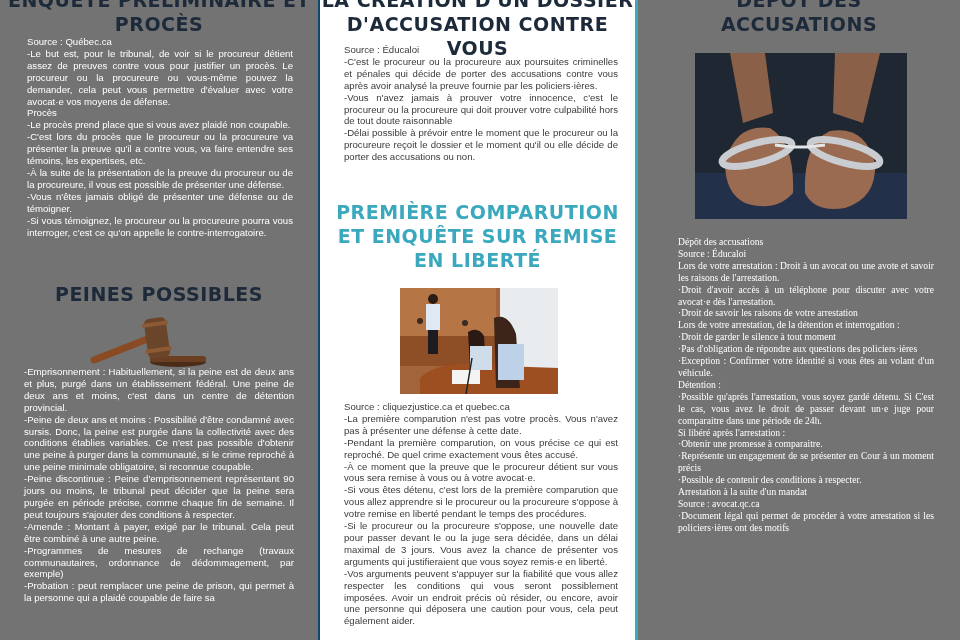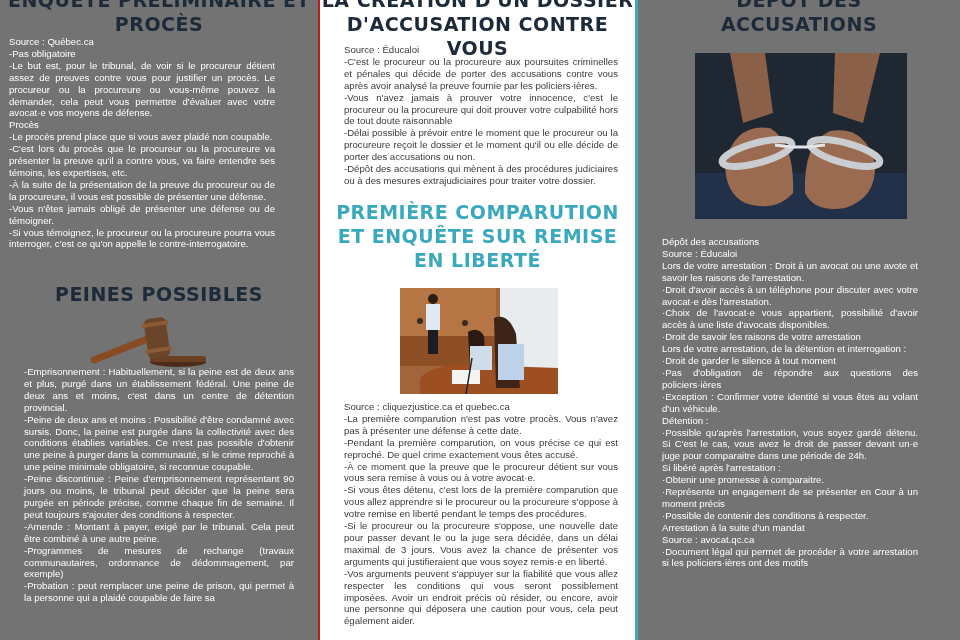"LA CRÉATION D'UN DOSSIER" .col-mid { border-left: 2px solid #b91c1c -> 2px solid #0c4a6e }
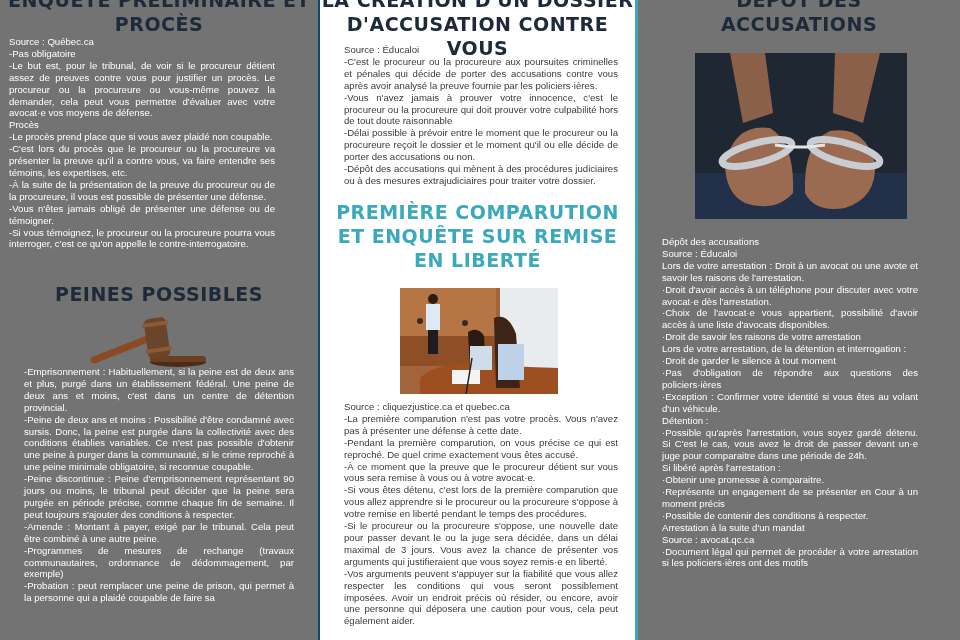"Source : Québec.ca" div.block { left: 9px -> 27px }
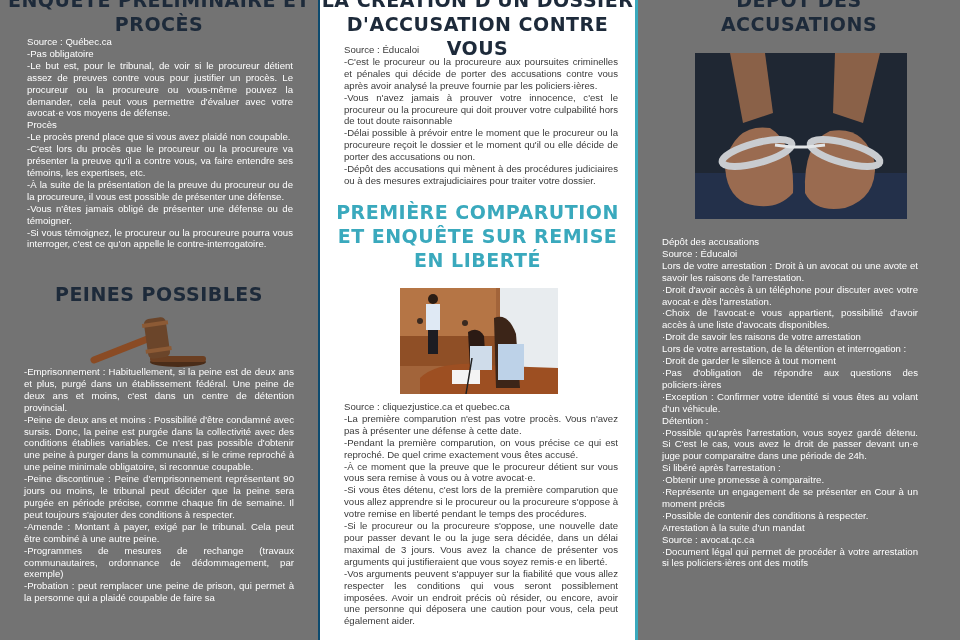"-Pas obligatoire" p { html: <p>-Pas obligatoire</p> -> none }
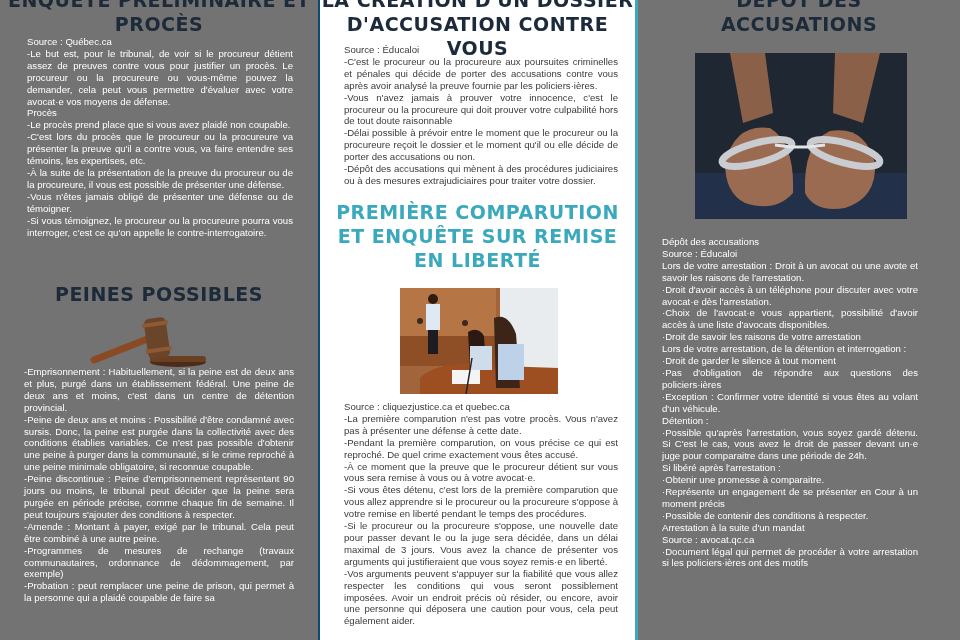"-Dépôt des accusations qui mènent" p { html: <p>-Dépôt des accusations qui mènent à des procédures judiciaires ou à des mesures extrajudiciaires pour traiter votre dossier.</p> -> none }
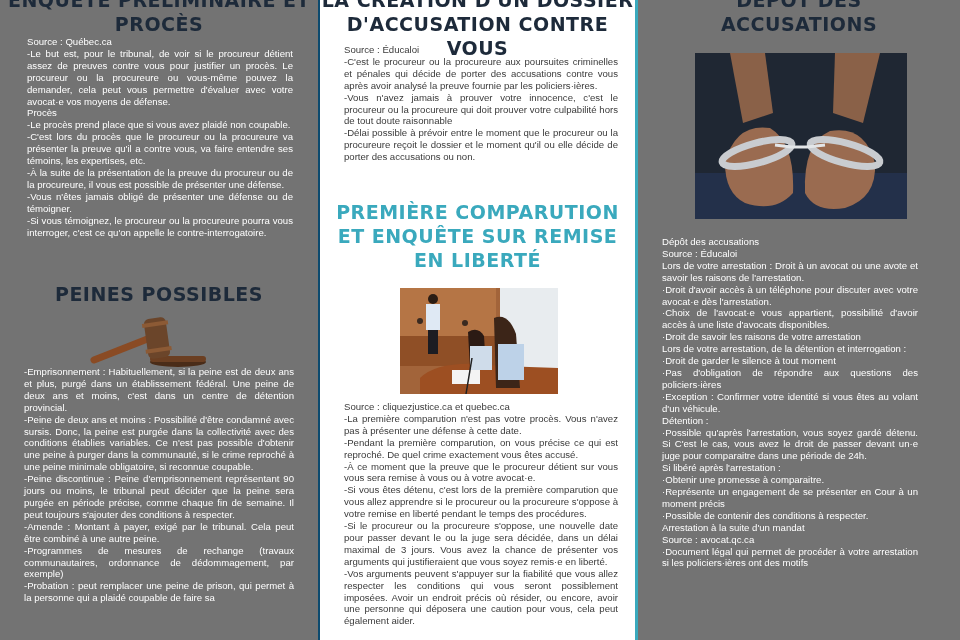"Dépôt des accusations" div.block { font-family: none -> Liberation Serif, serif; left: 24px -> 40px }
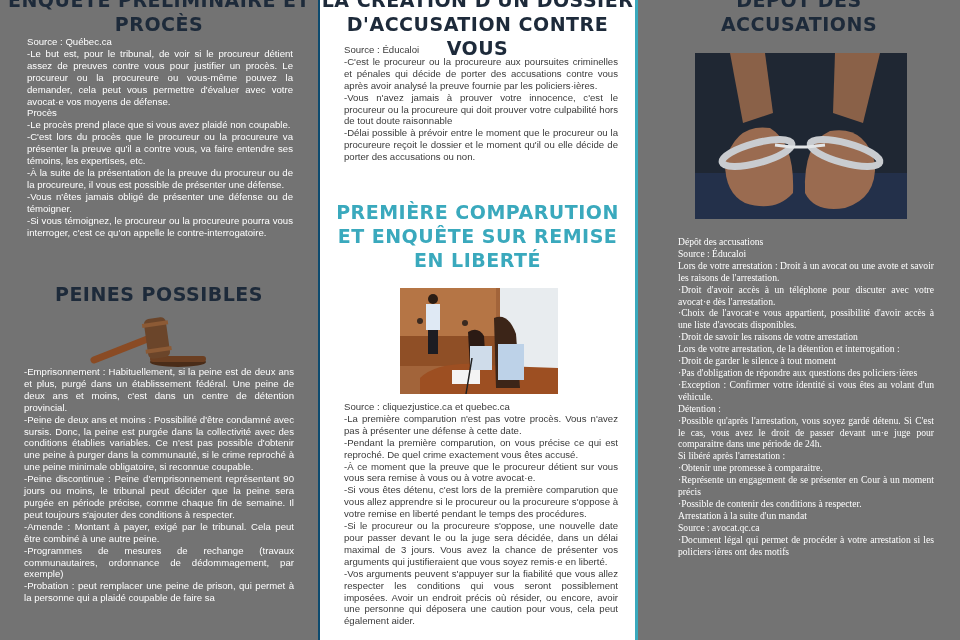"·Choix de l'avocat·e vous appartient," p { html: <p>·Choix de l'avocat·e vous appartient, possibilité d'avoir accès à une liste d'avocats disponibles.</p> -> none }
